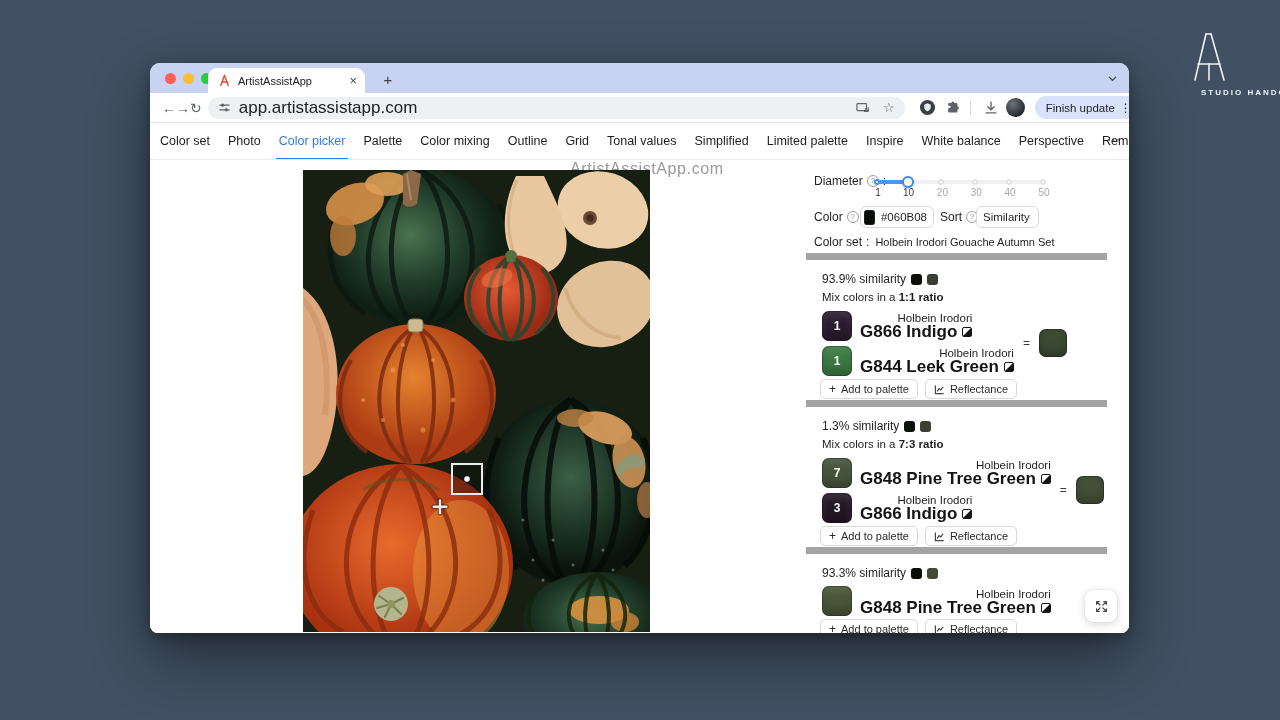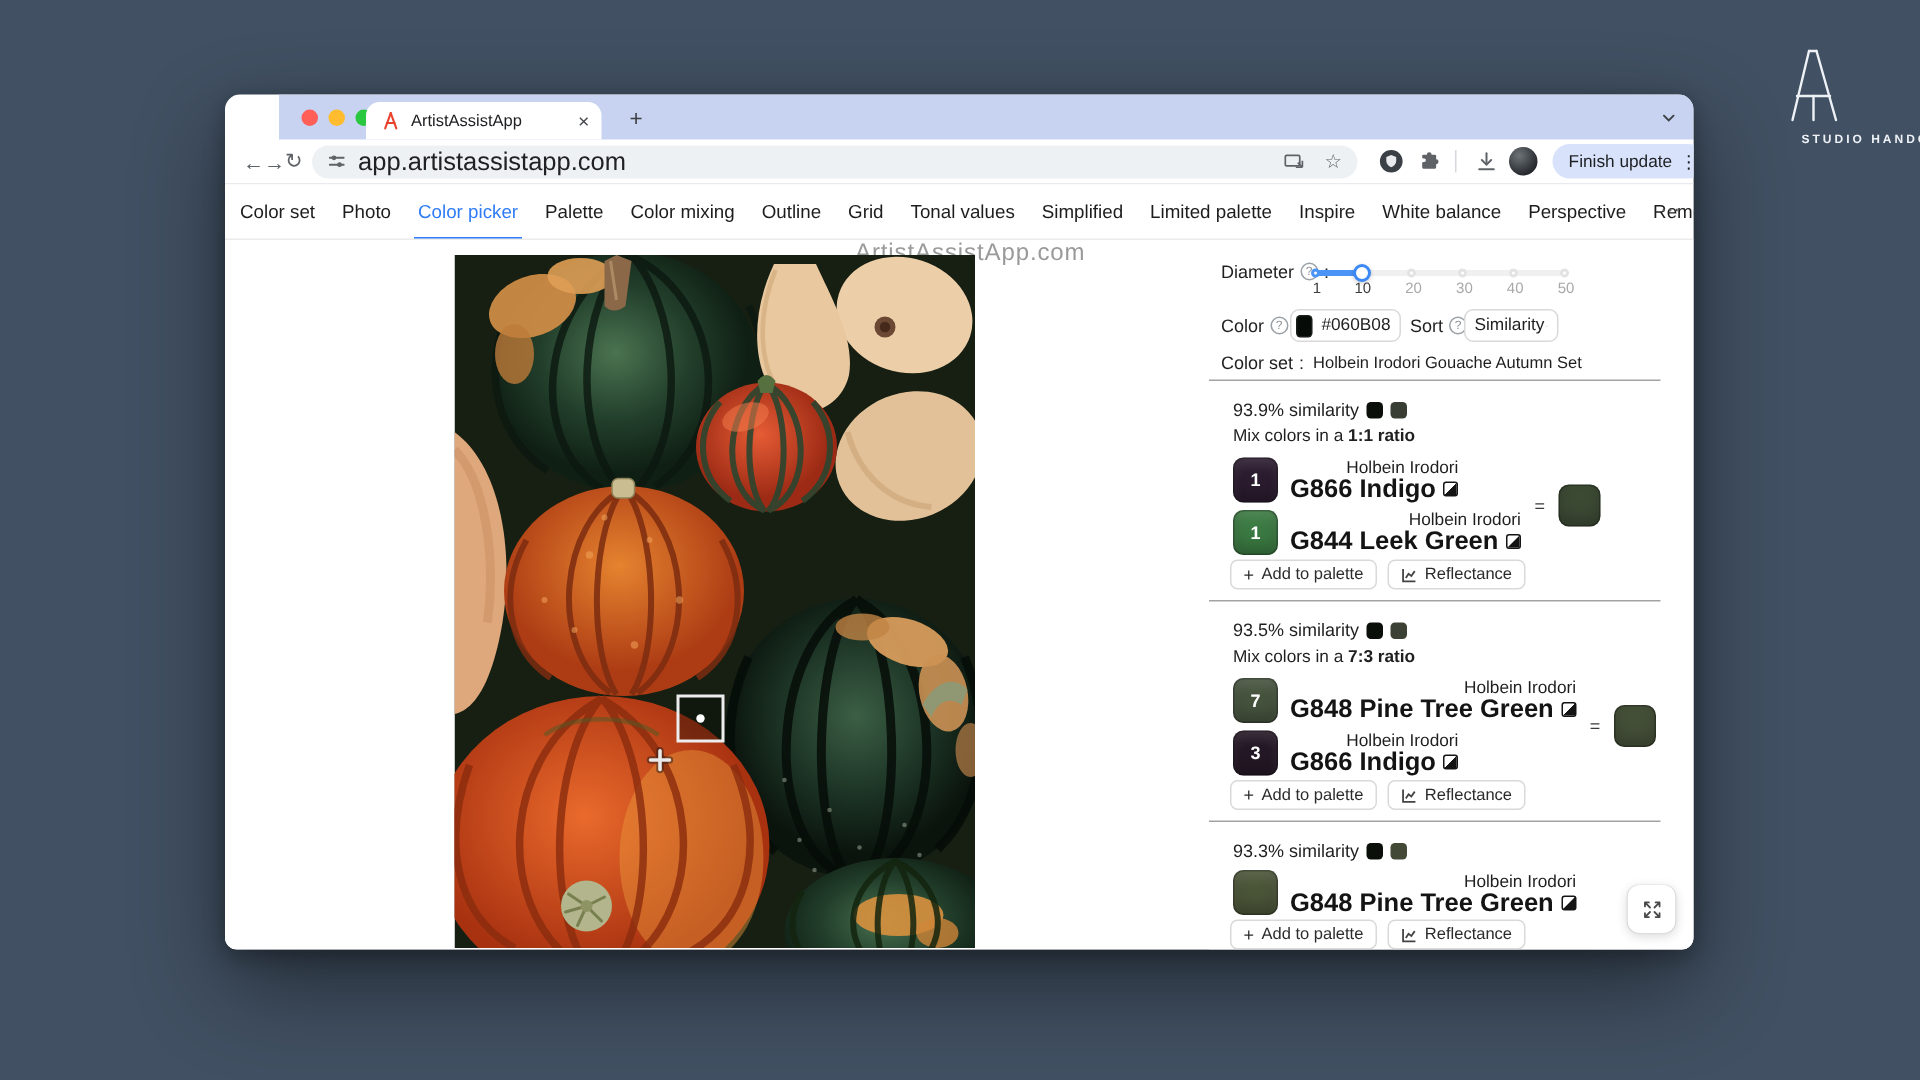"ArtistAssistApp" .tabstrip { margin-left: 36px -> none }
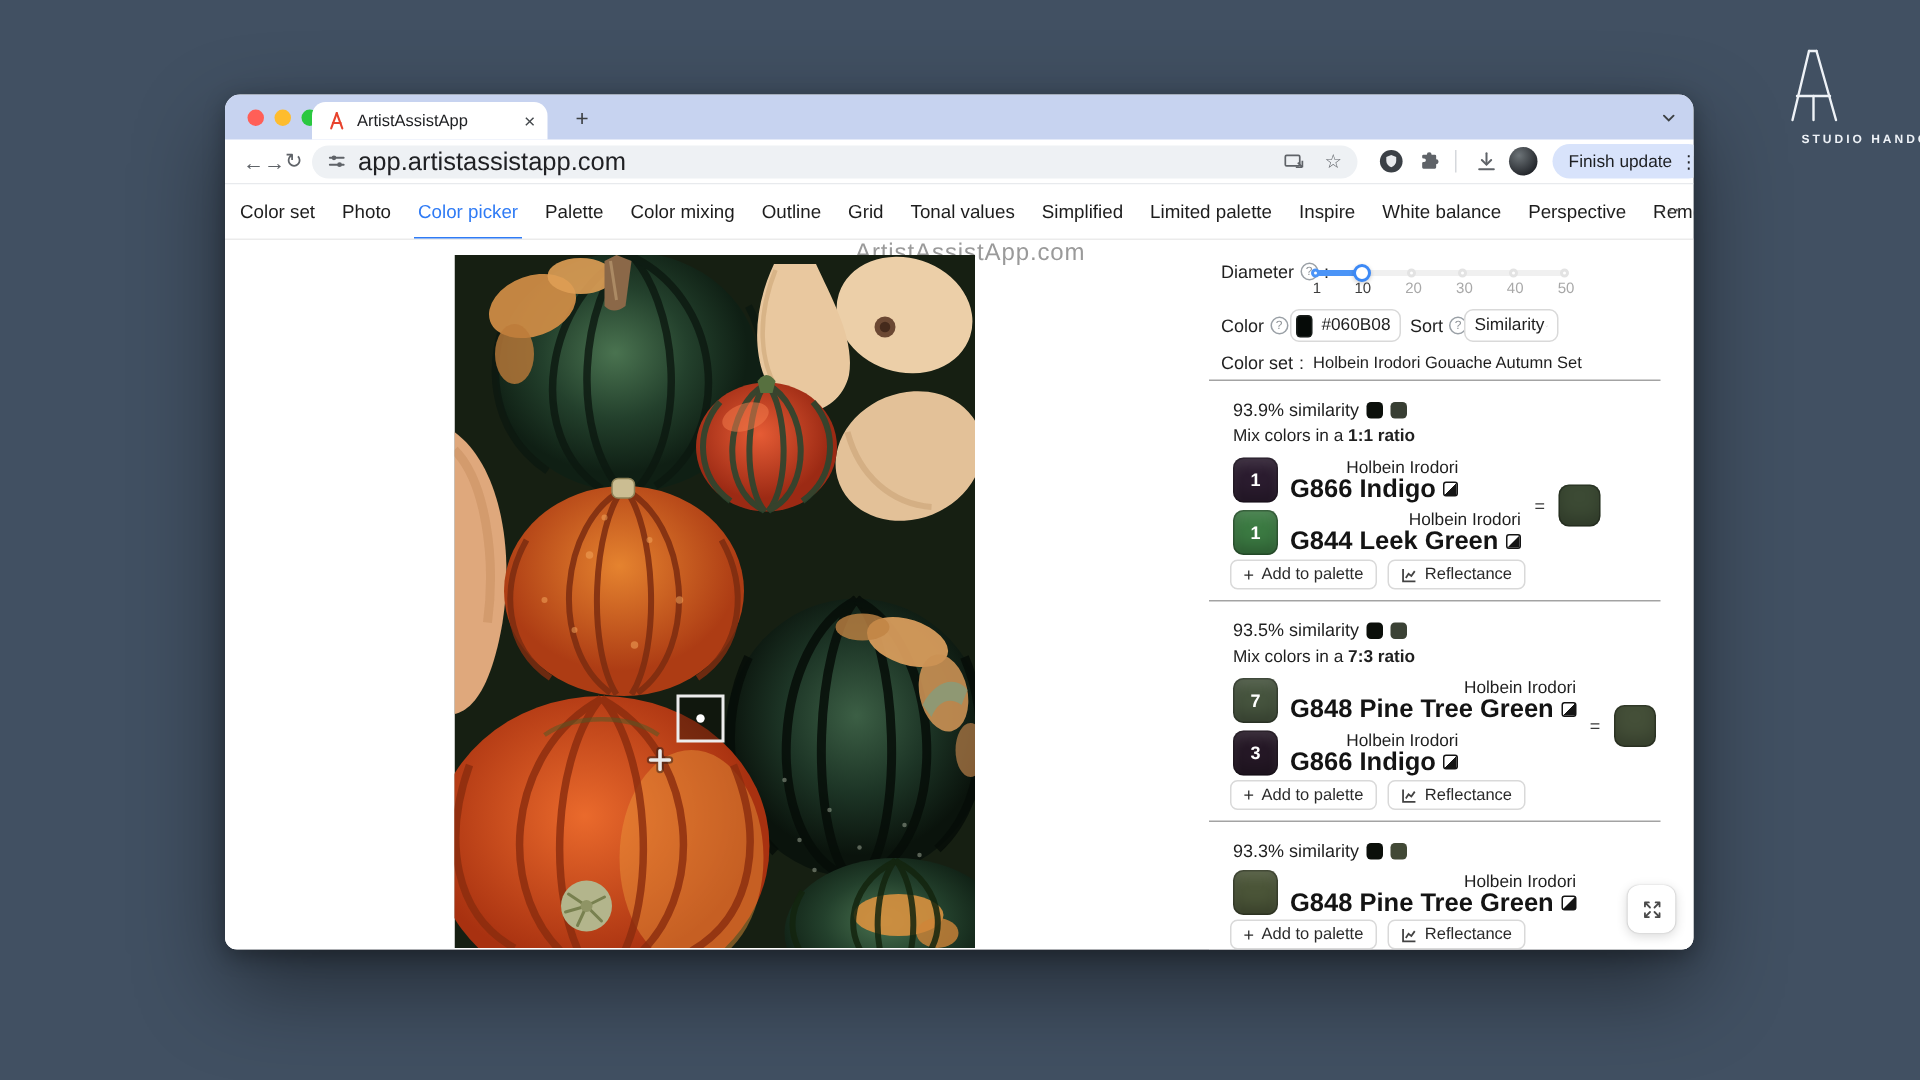"93.9% similarity" .card { border-top: 1px solid #a3a3a3 -> 7px solid #a3a3a3 }
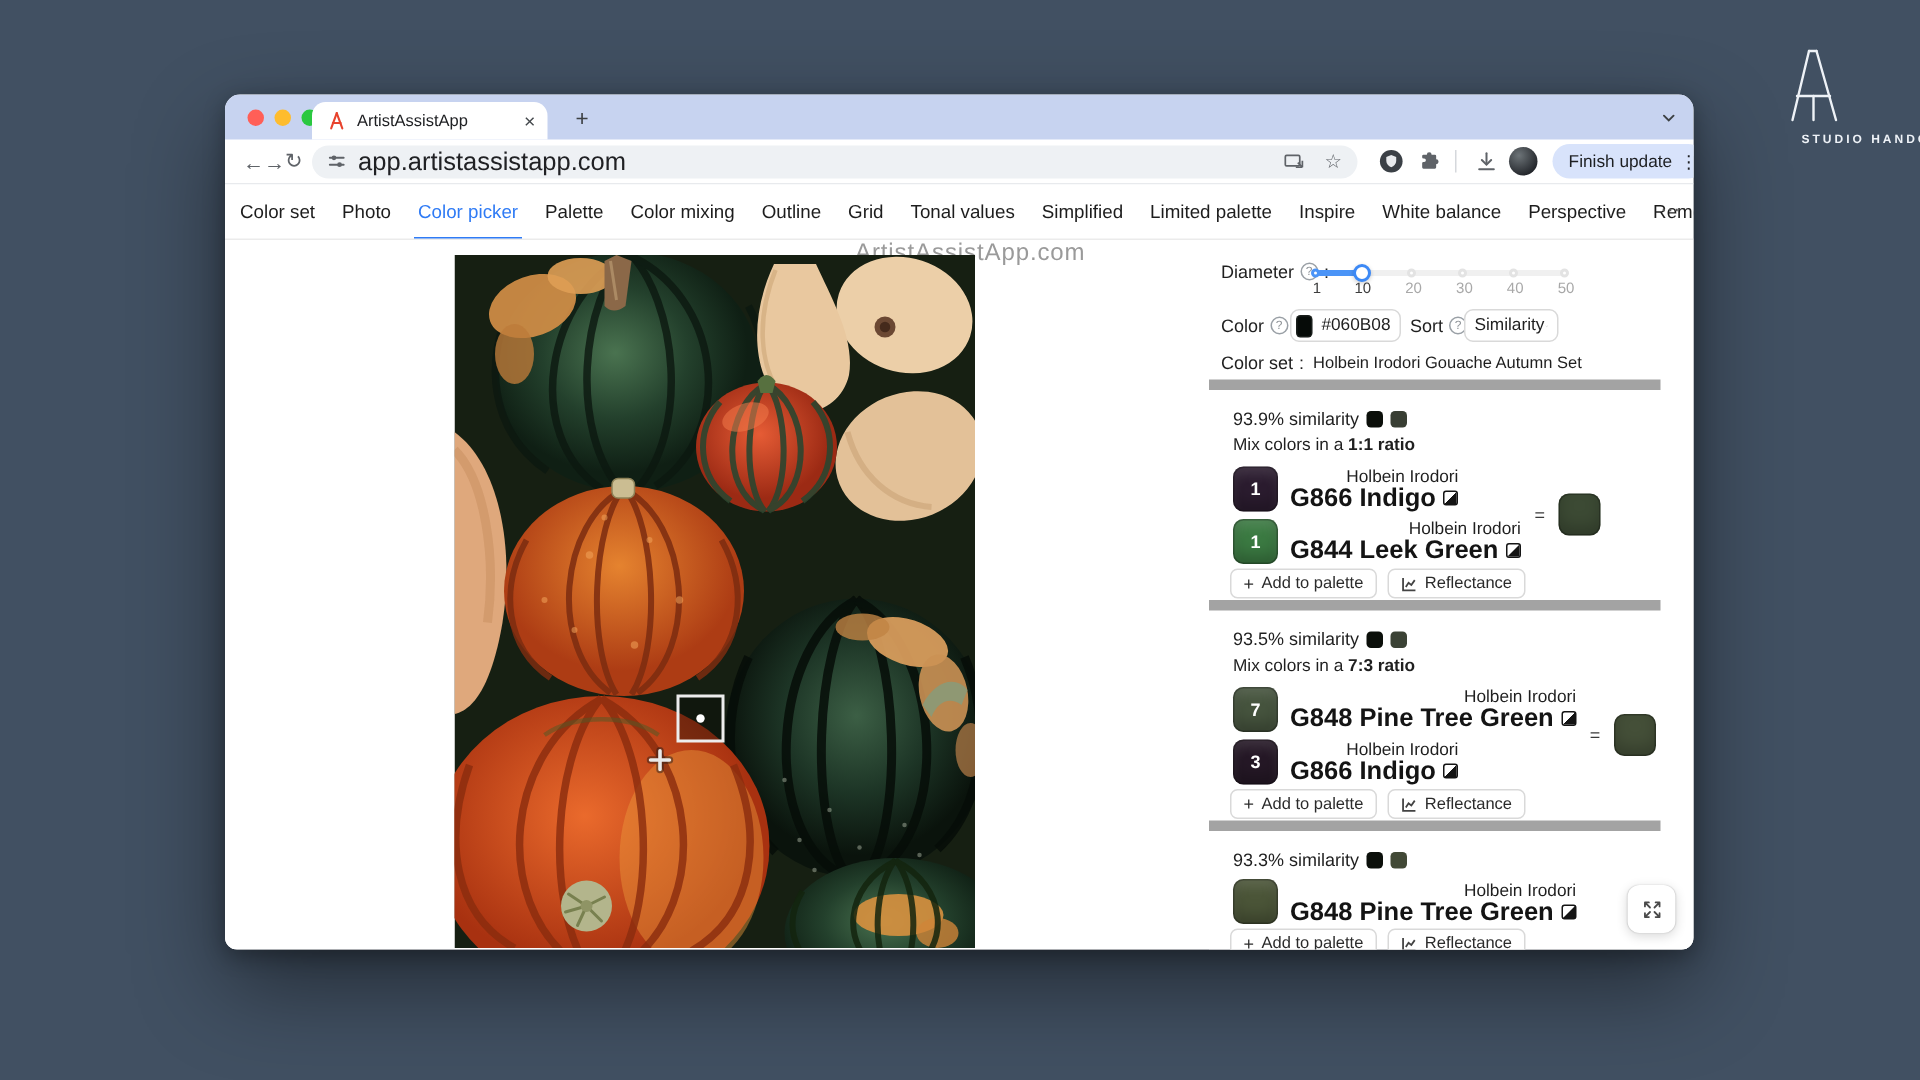"93.5% similarity" span { text: 93.5% -> 1.3% }
